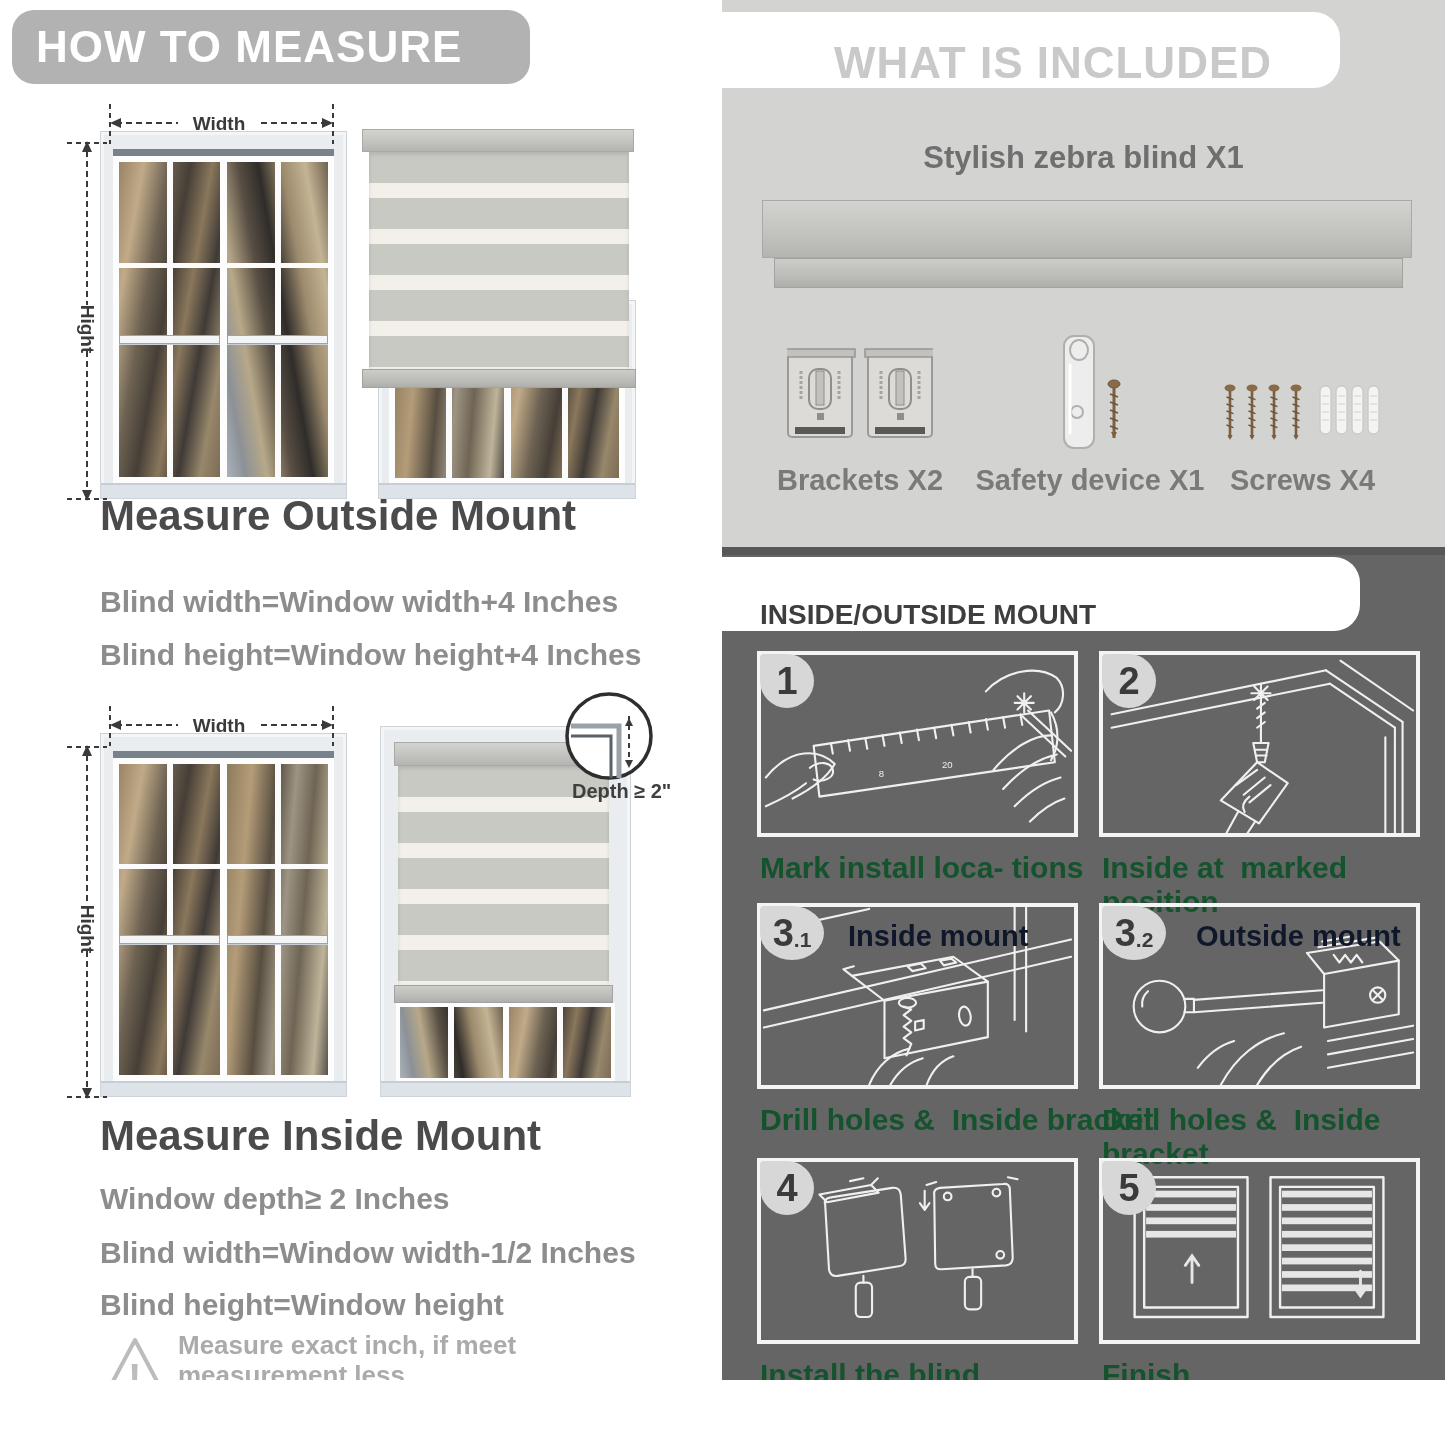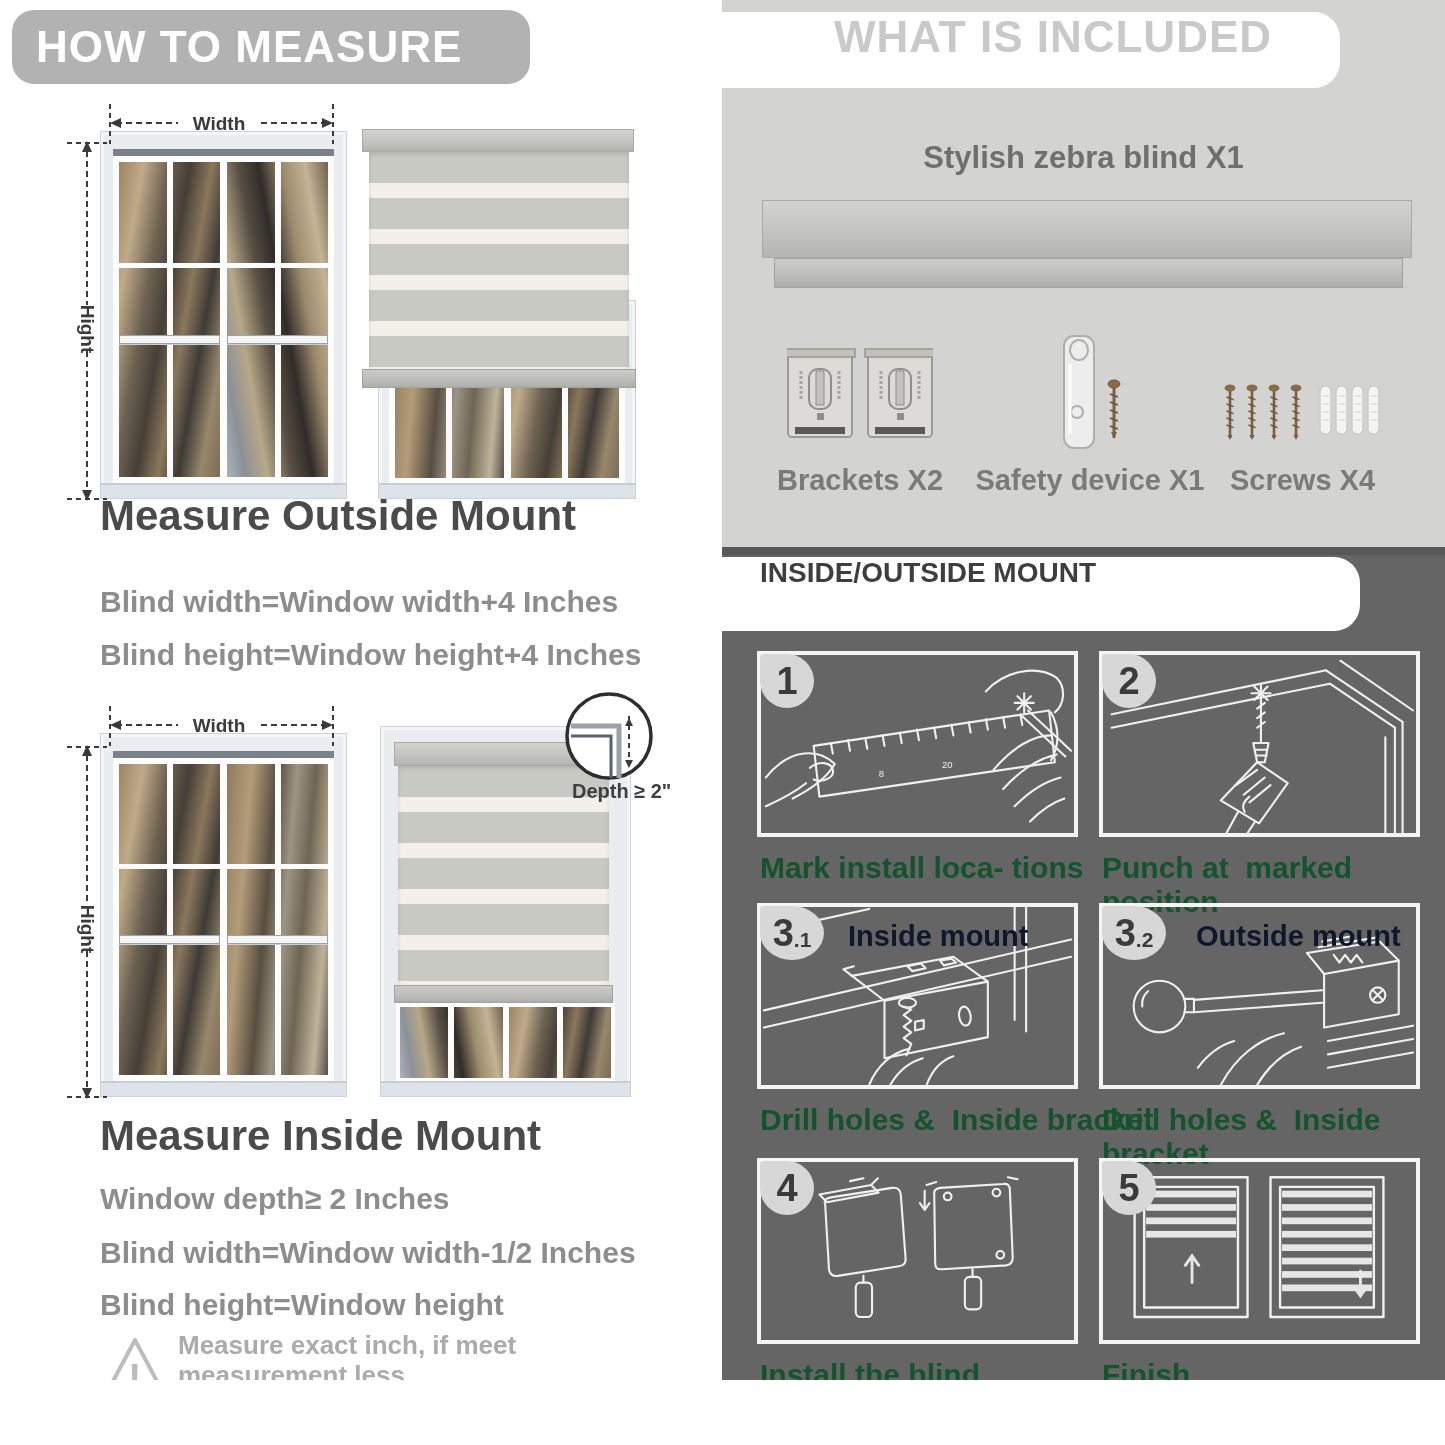"WHAT IS INCLUDED" .banner-white { align-items: flex-start -> flex-end }
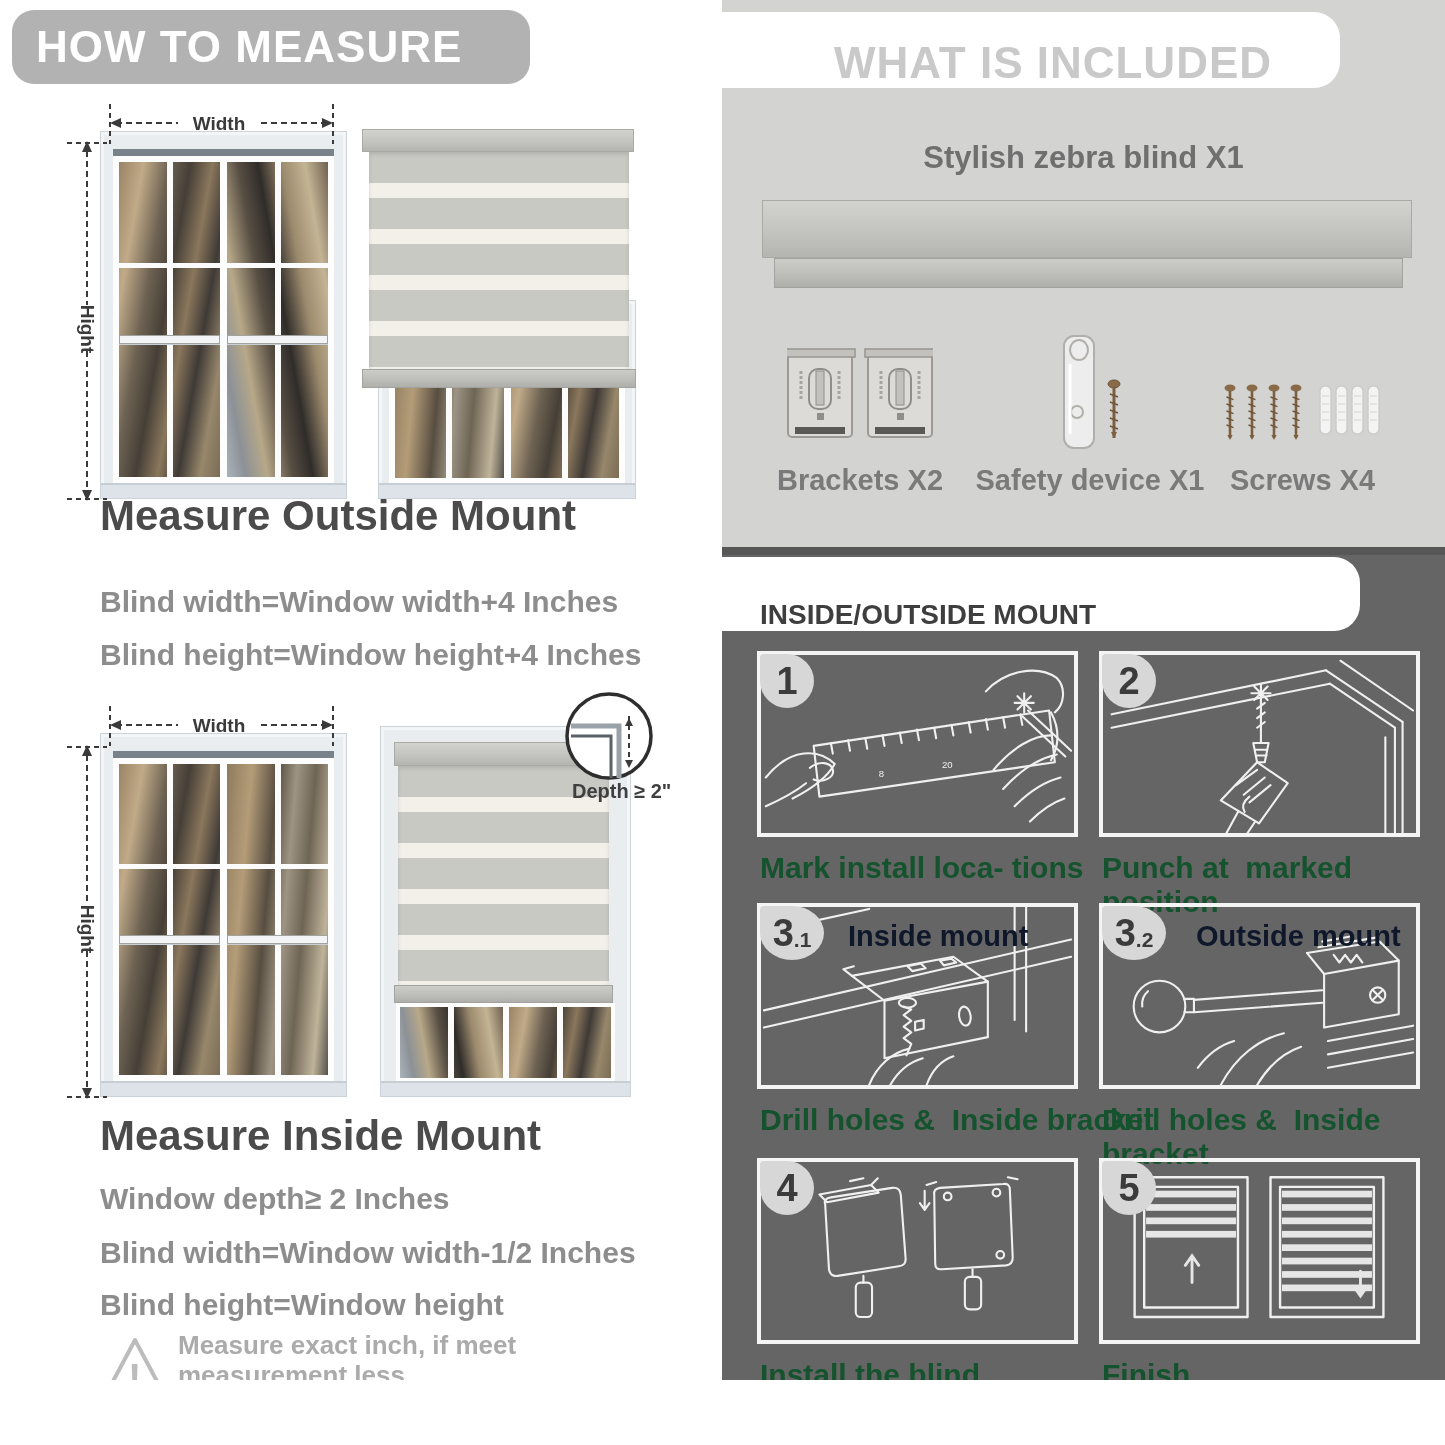"Punch at marked position" div.abs { text: Punch -> Inside }
